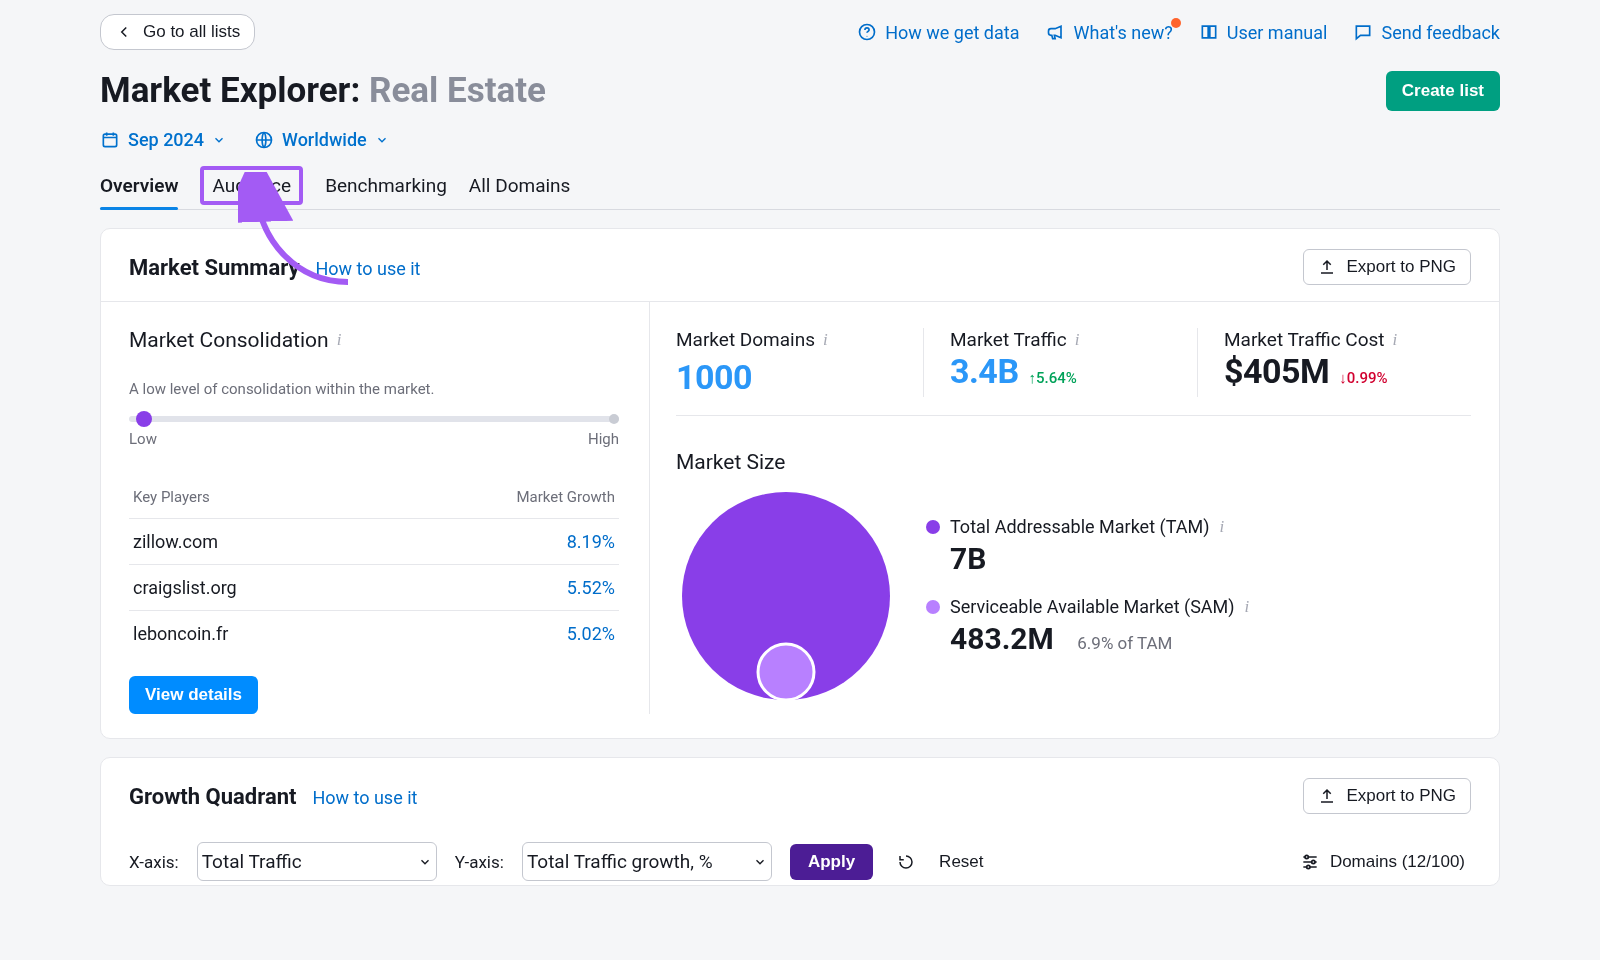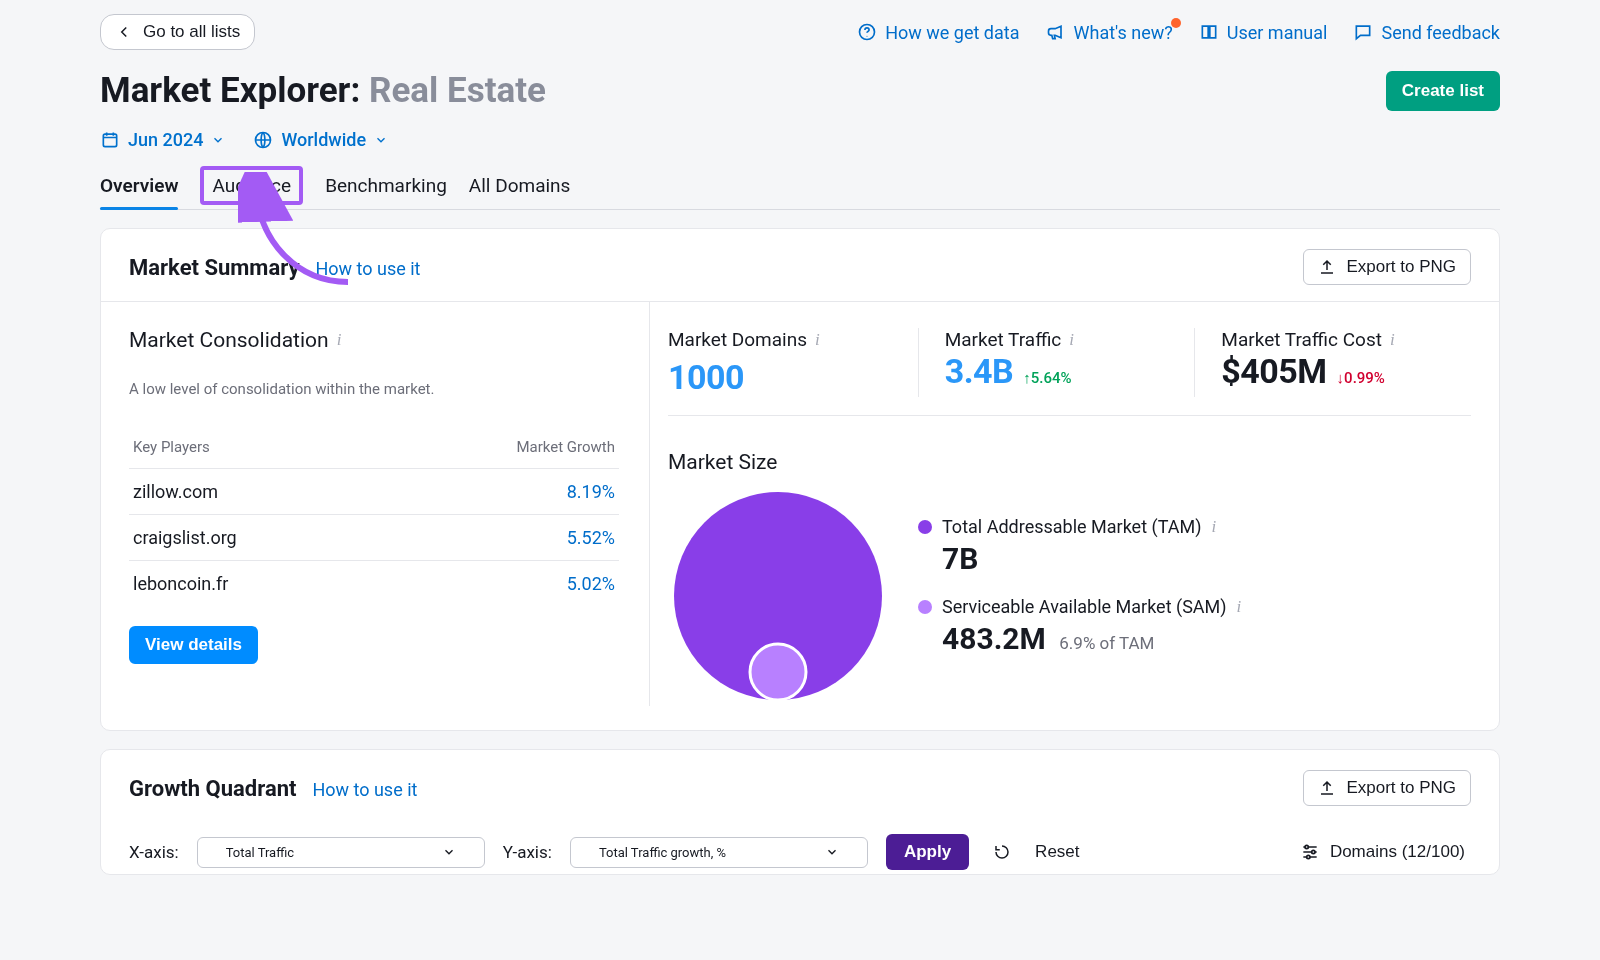"Jun 2024" span { text: Jun -> Sep }
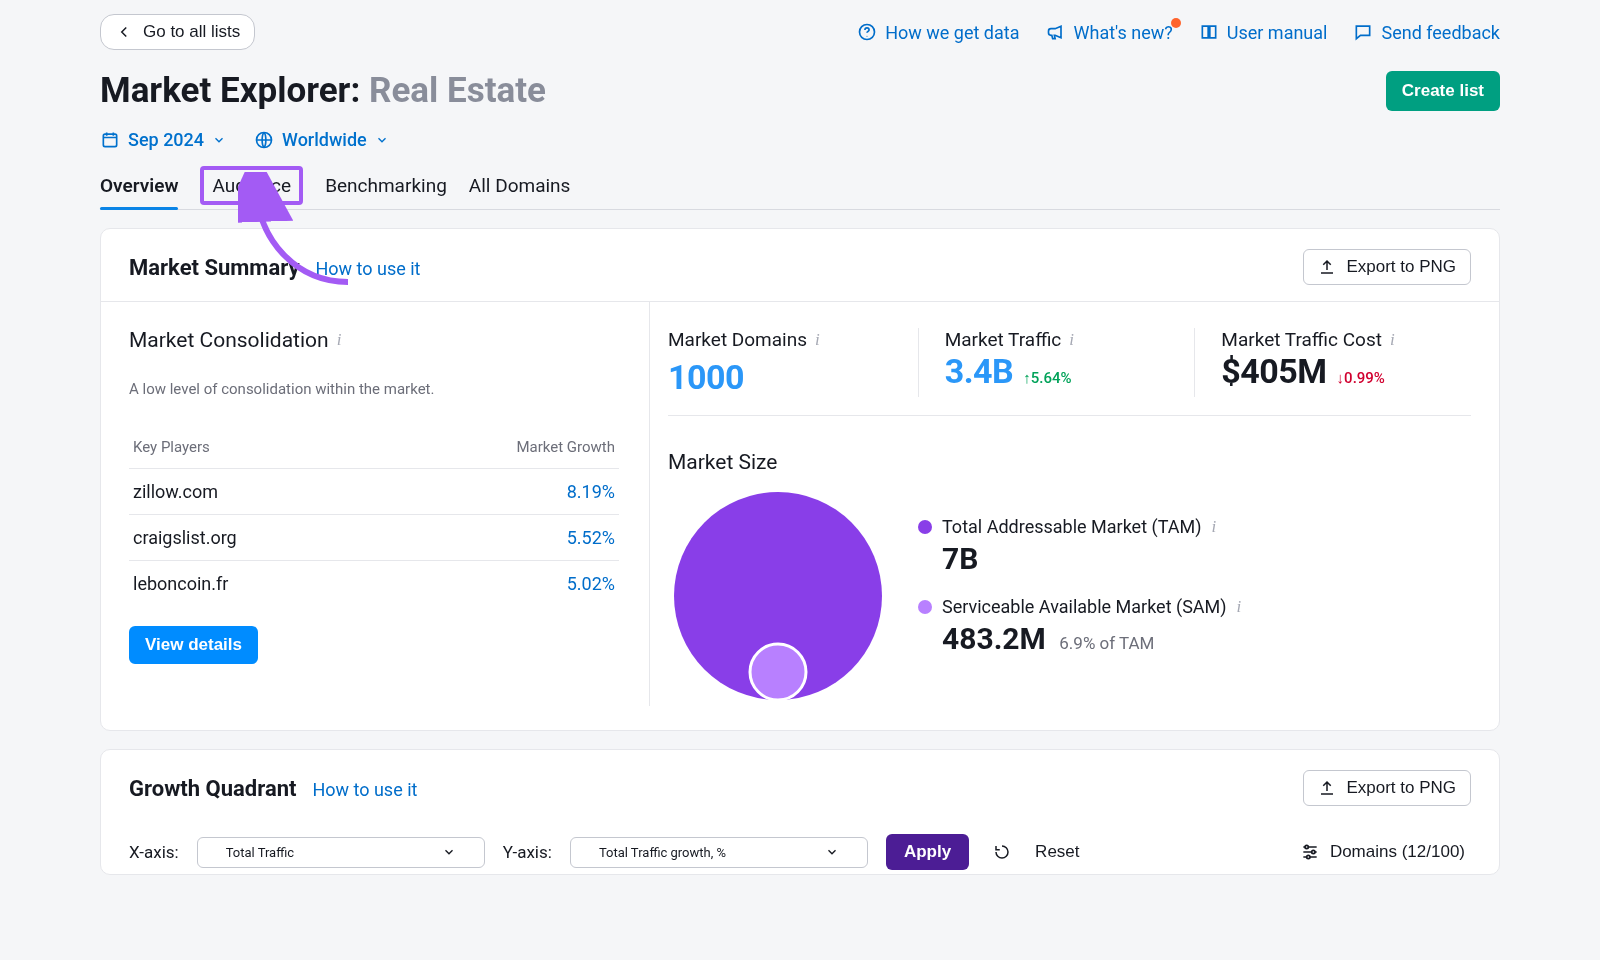"Market Domains" .col-right { padding: 26px 0 0 18px -> 26px 0 0 26px }
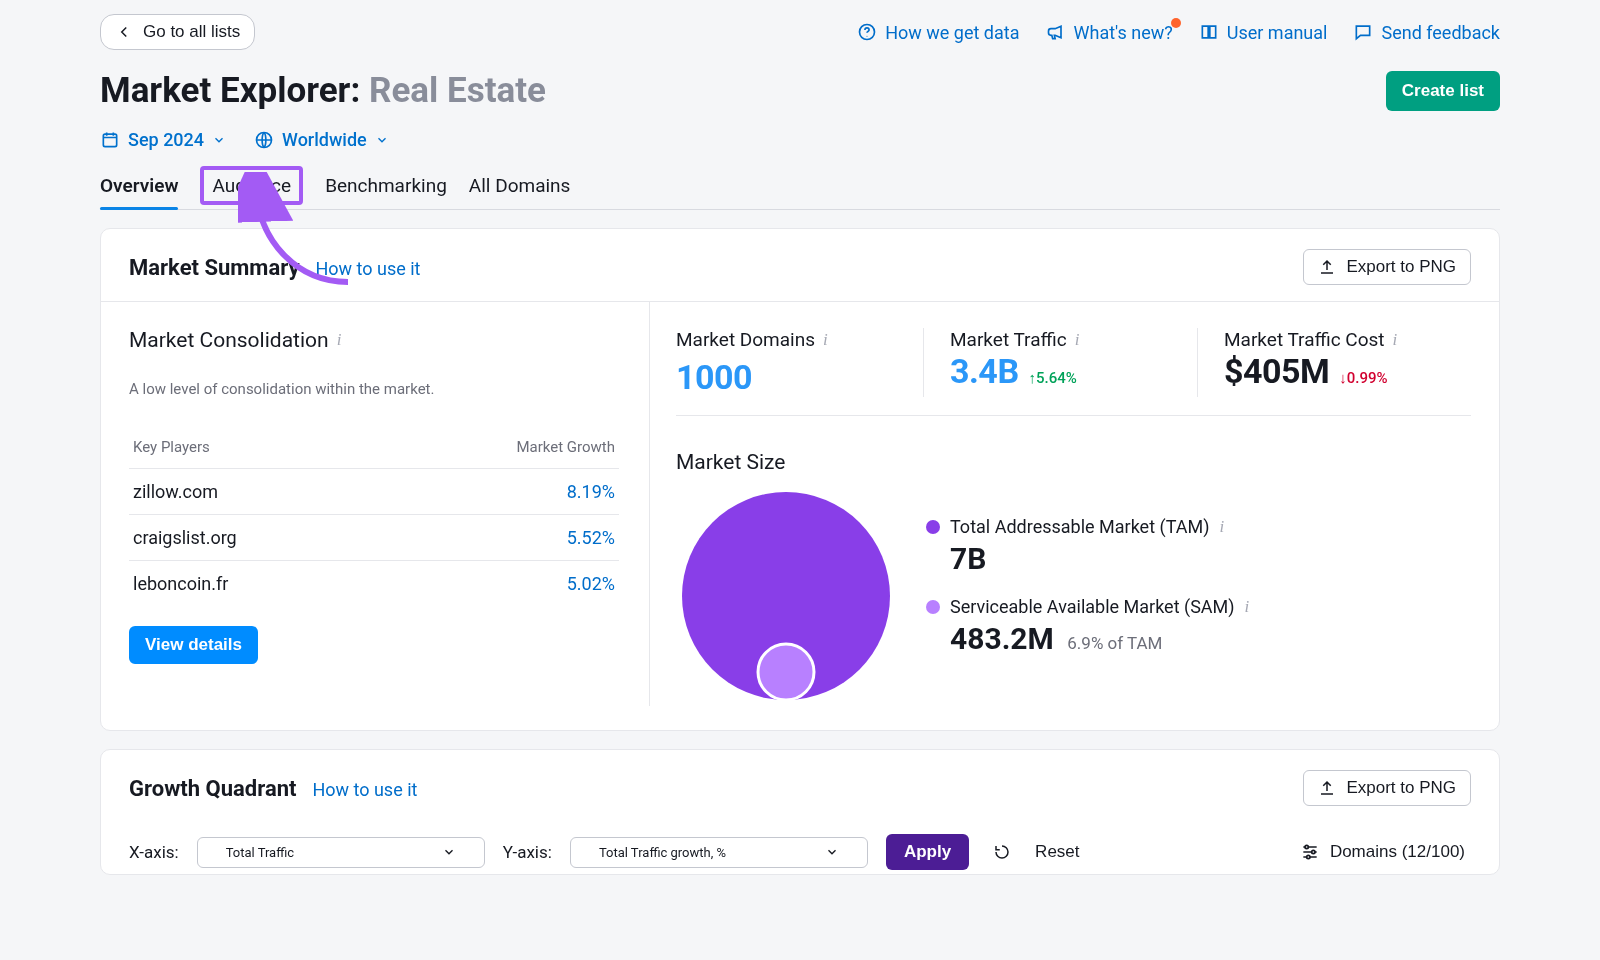"Low" div.slider-wrap { html: none -> <div> <div> <div></div> <div></div> </div> <div> <span>Low</span> <span>High</span> </div> </div> }
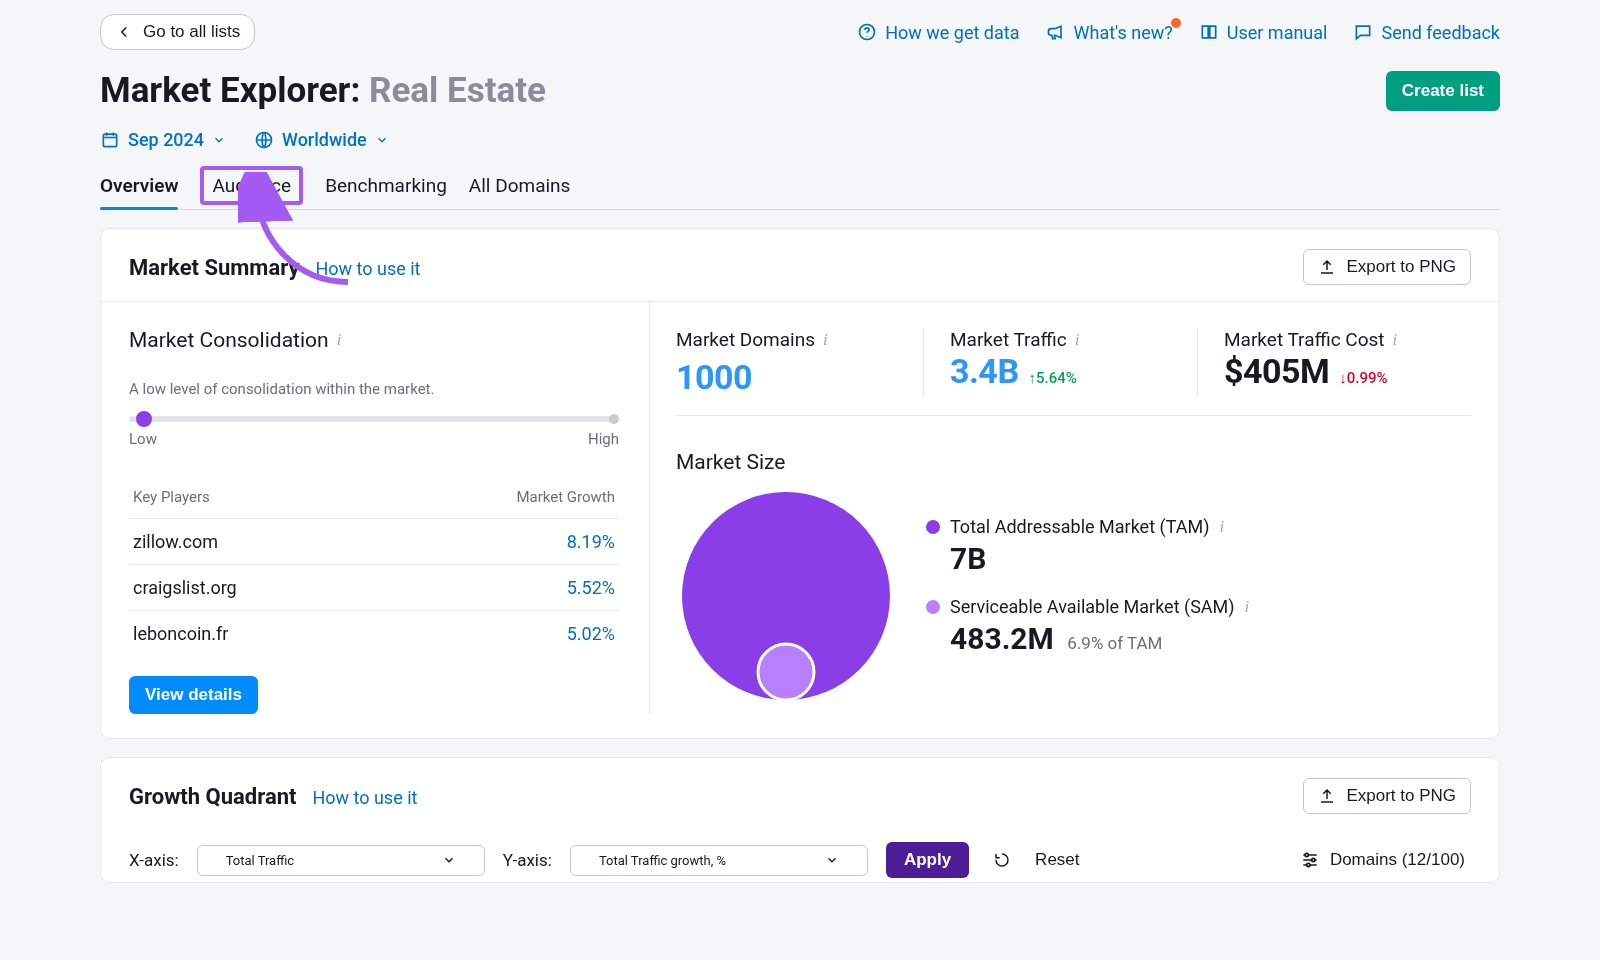"6.9% of TAM" .legend-sub { margin-left: 6px -> 16px }
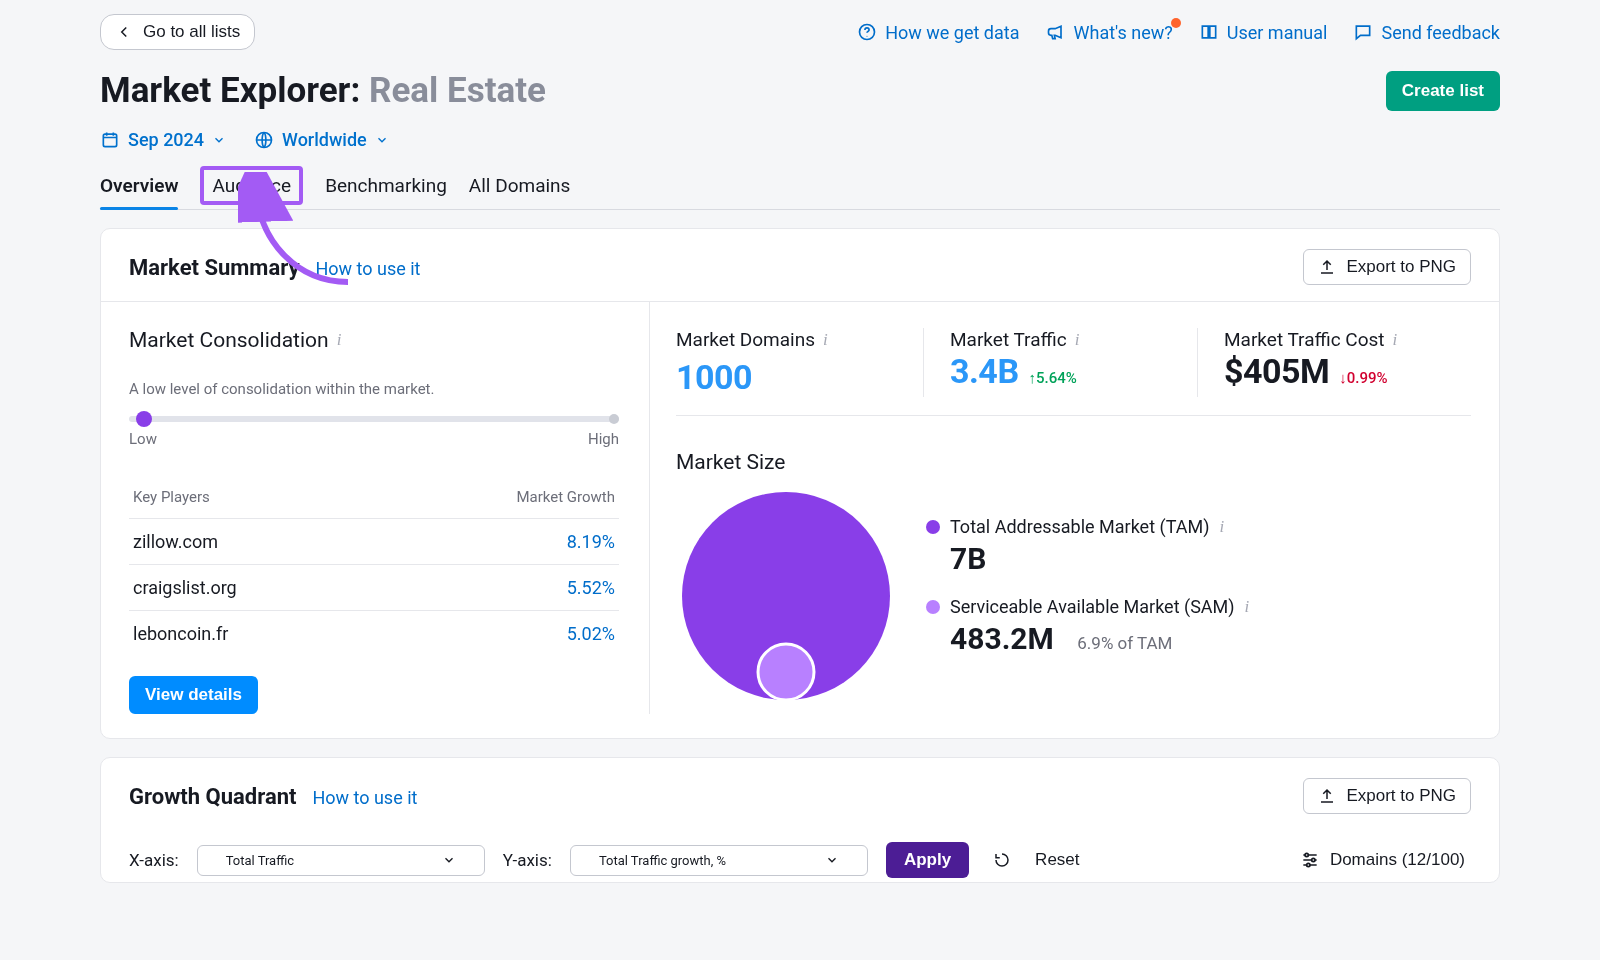"Total Traffic" .select { font-size: 13px -> 19px; padding: 7px 28px -> 7px 4px }
